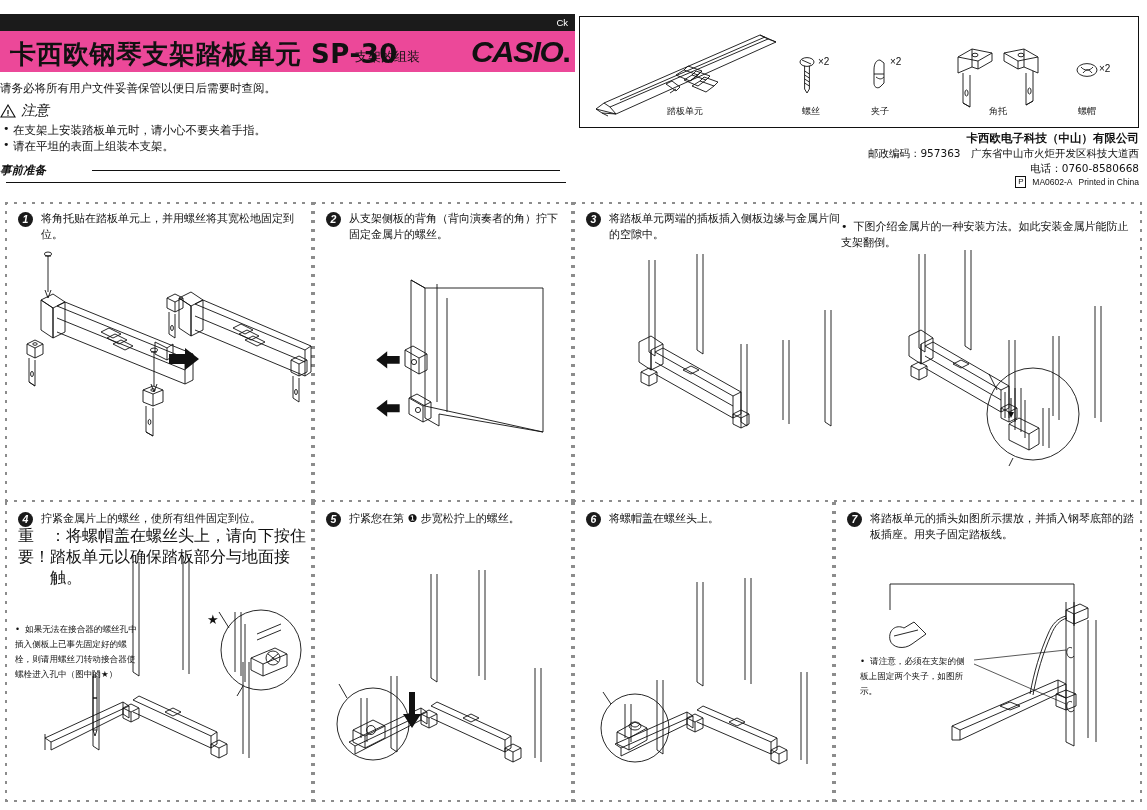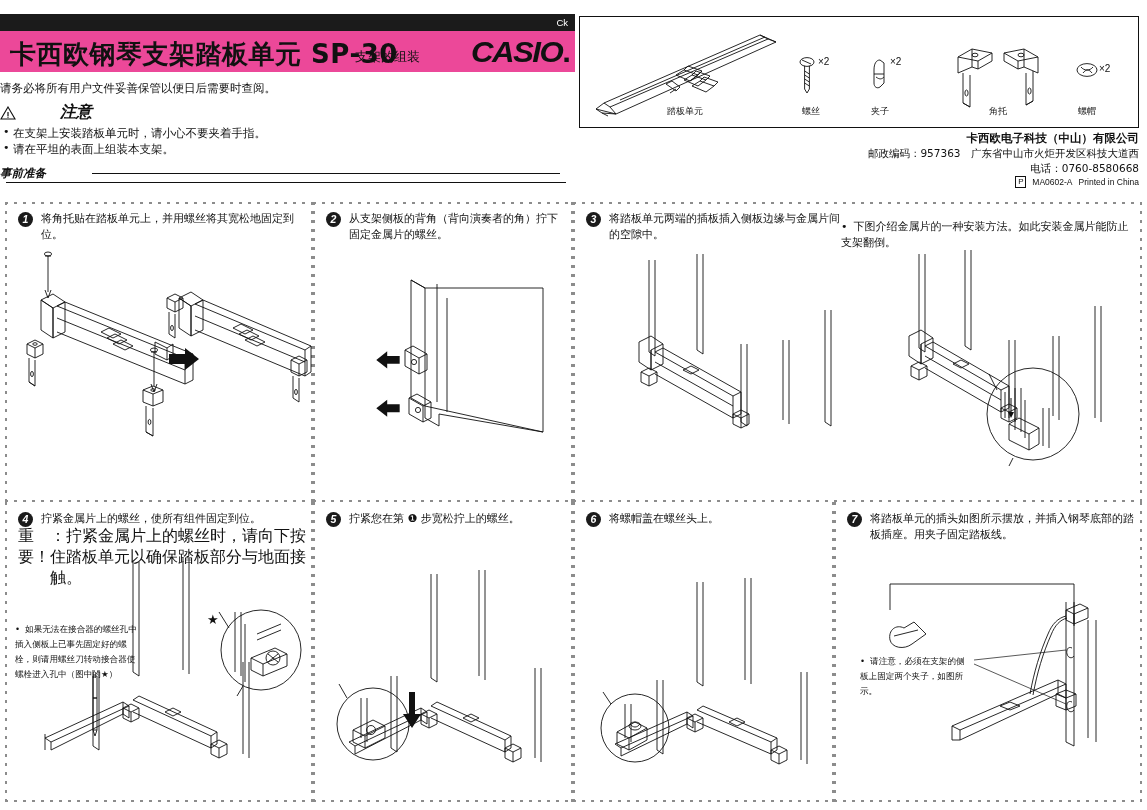"注意" .caution-label { font-size: 16px -> 14px; font-weight: bold -> normal; margin-left: 39px -> none }
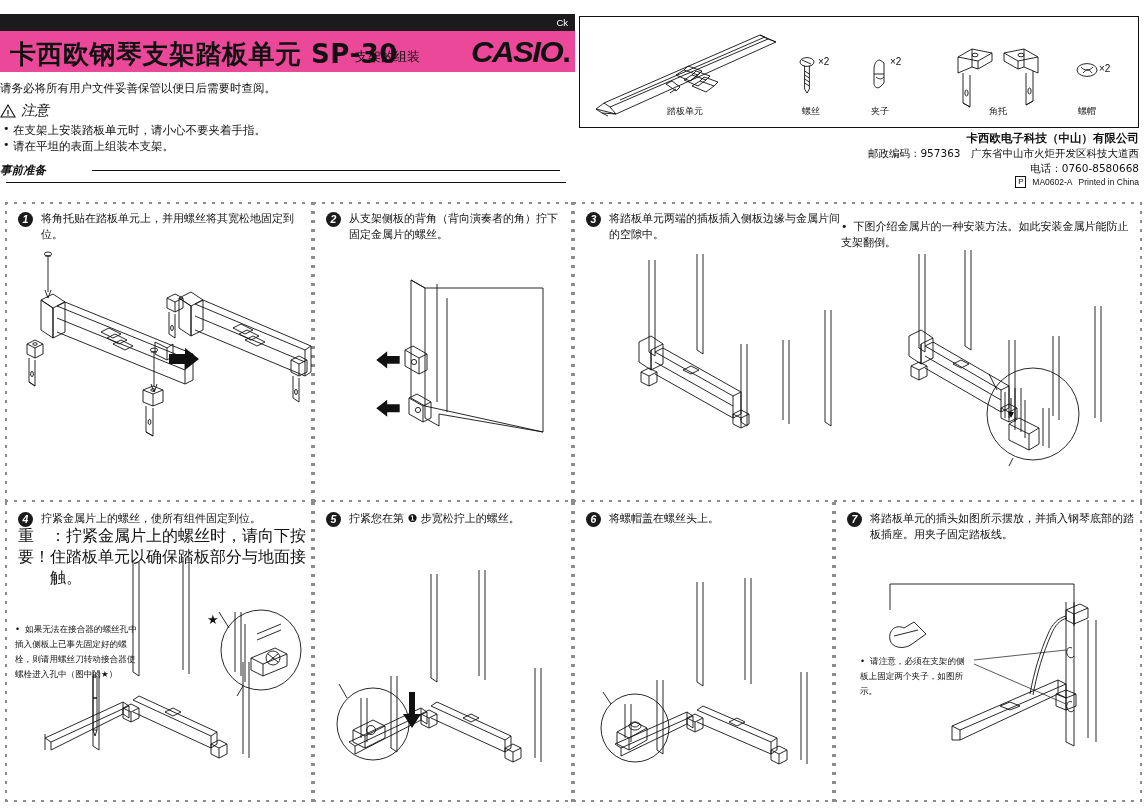"：拧紧金属片上的螺丝时，请向下按住踏板单元以确保踏板部分与地面接触。" span.body { text: 拧紧金属片上的螺丝时 -> 将螺帽盖在螺丝头上 }
